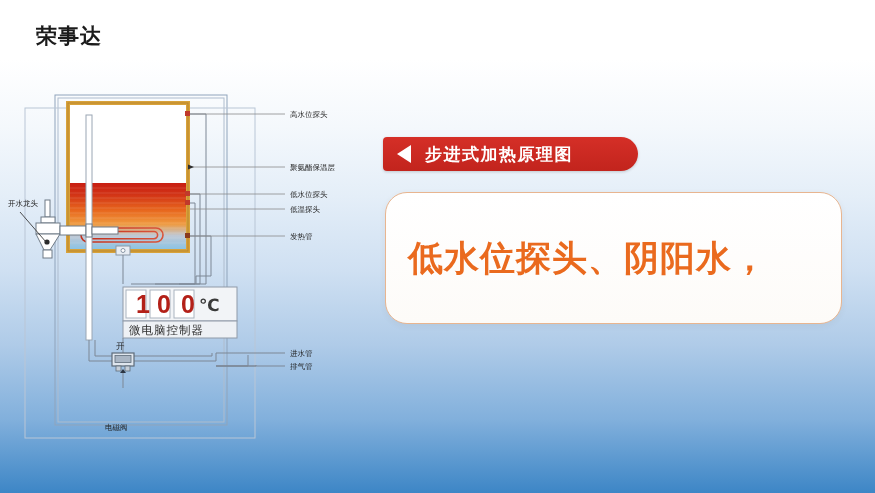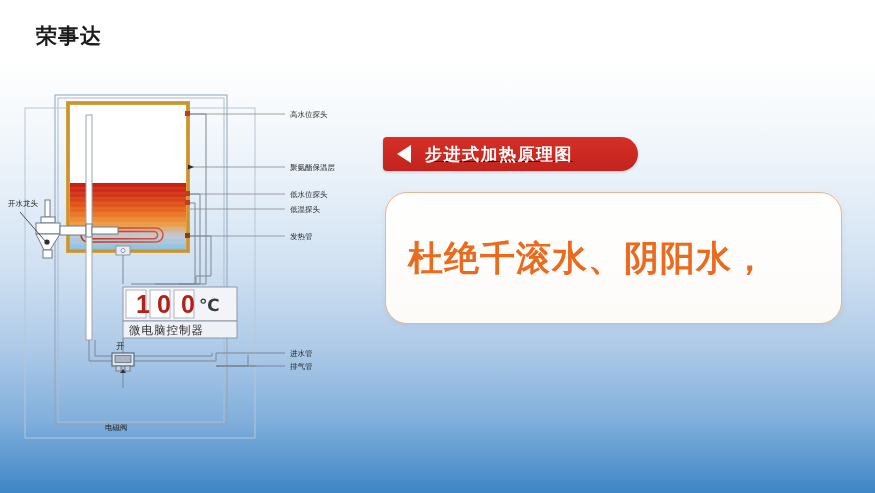"步进式加热原理图" #banner { text-decoration: underline -> none }
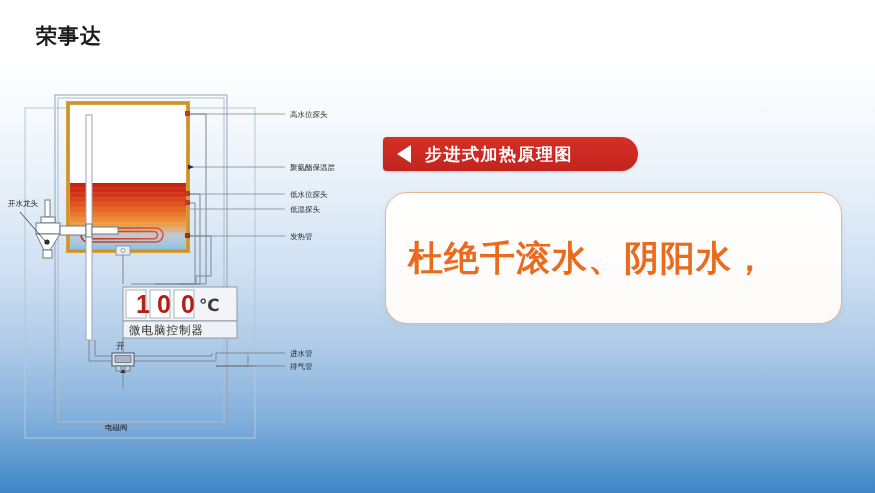"杜绝千滚水、阴阳水，" div.line { text: 杜绝千滚水 -> 低水位探头 }
